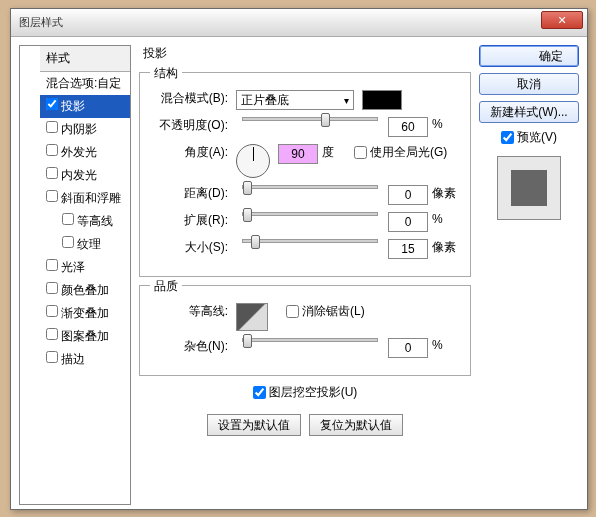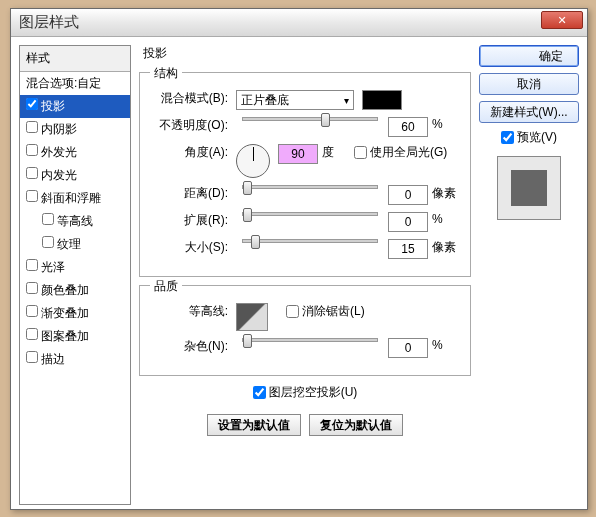"图层样式" .titlebar-text { font-size: 15px -> 11px }
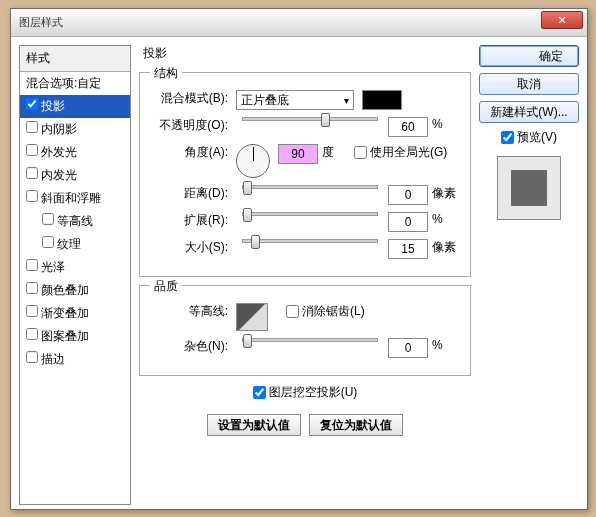"样式" .left-panel { padding-left: none -> 20px }
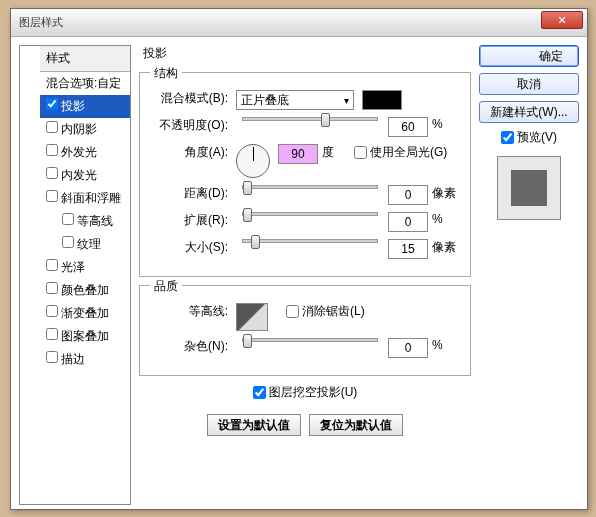"设置为默认值" .btn { font-weight: bold -> none }
